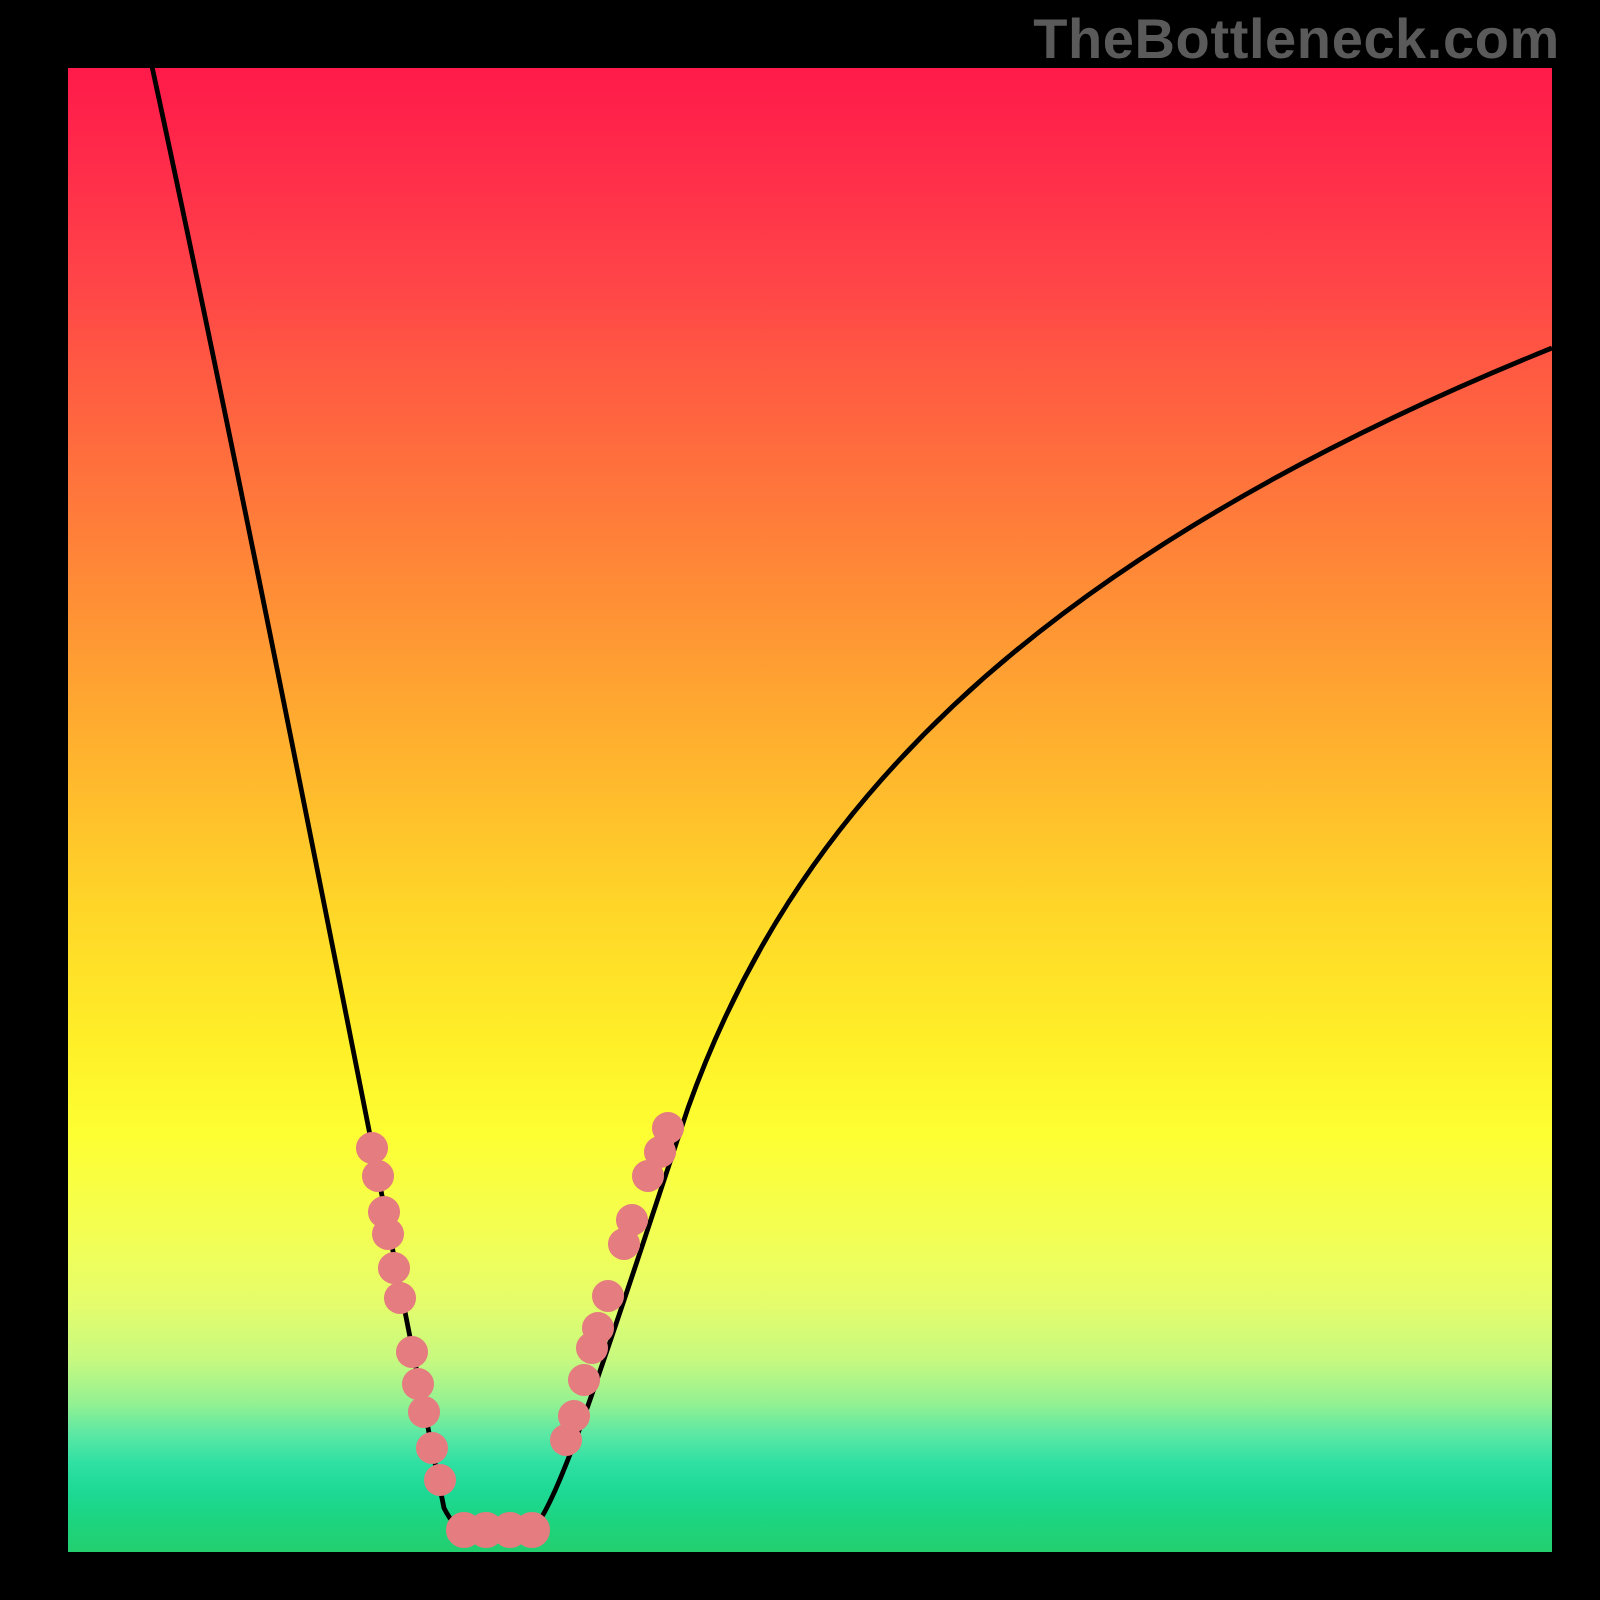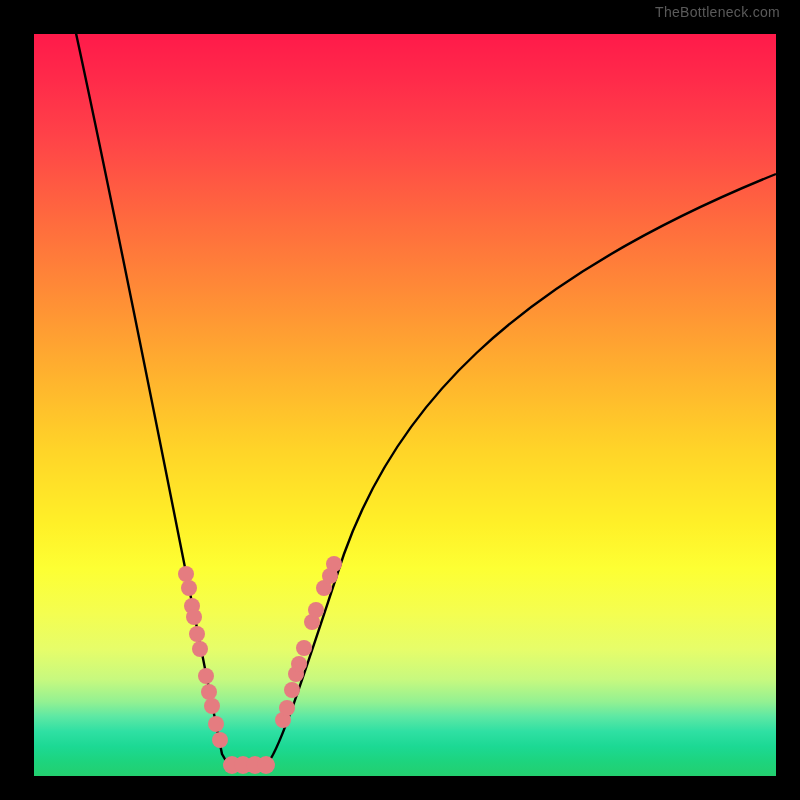"TheBottleneck.com" .watermark { font-size: 14px -> 28px; font-weight: 400 -> 700 }
